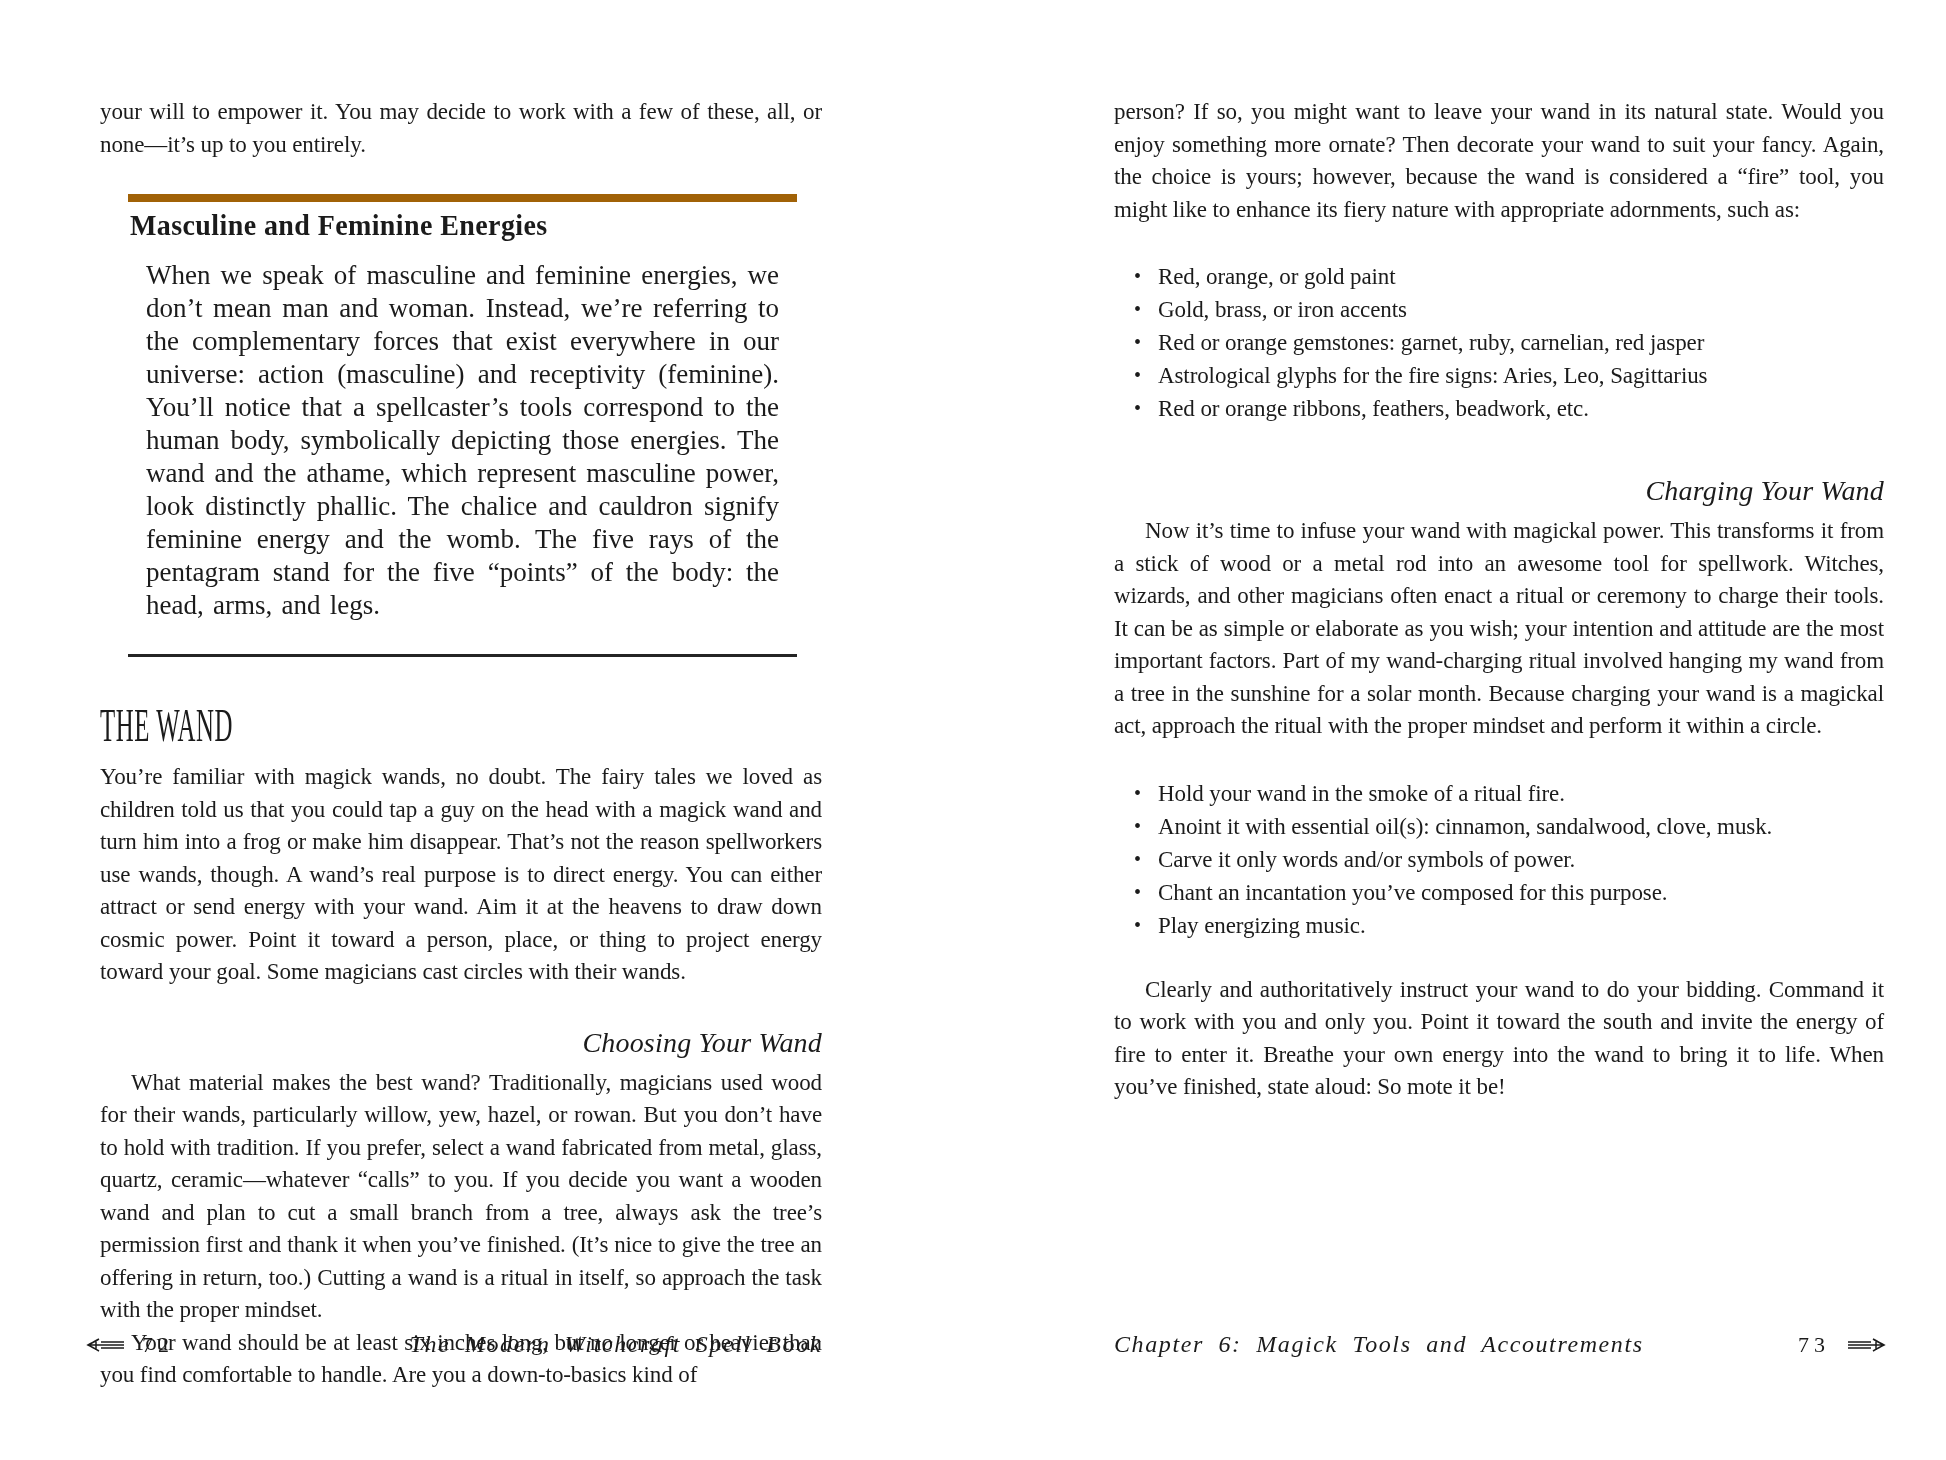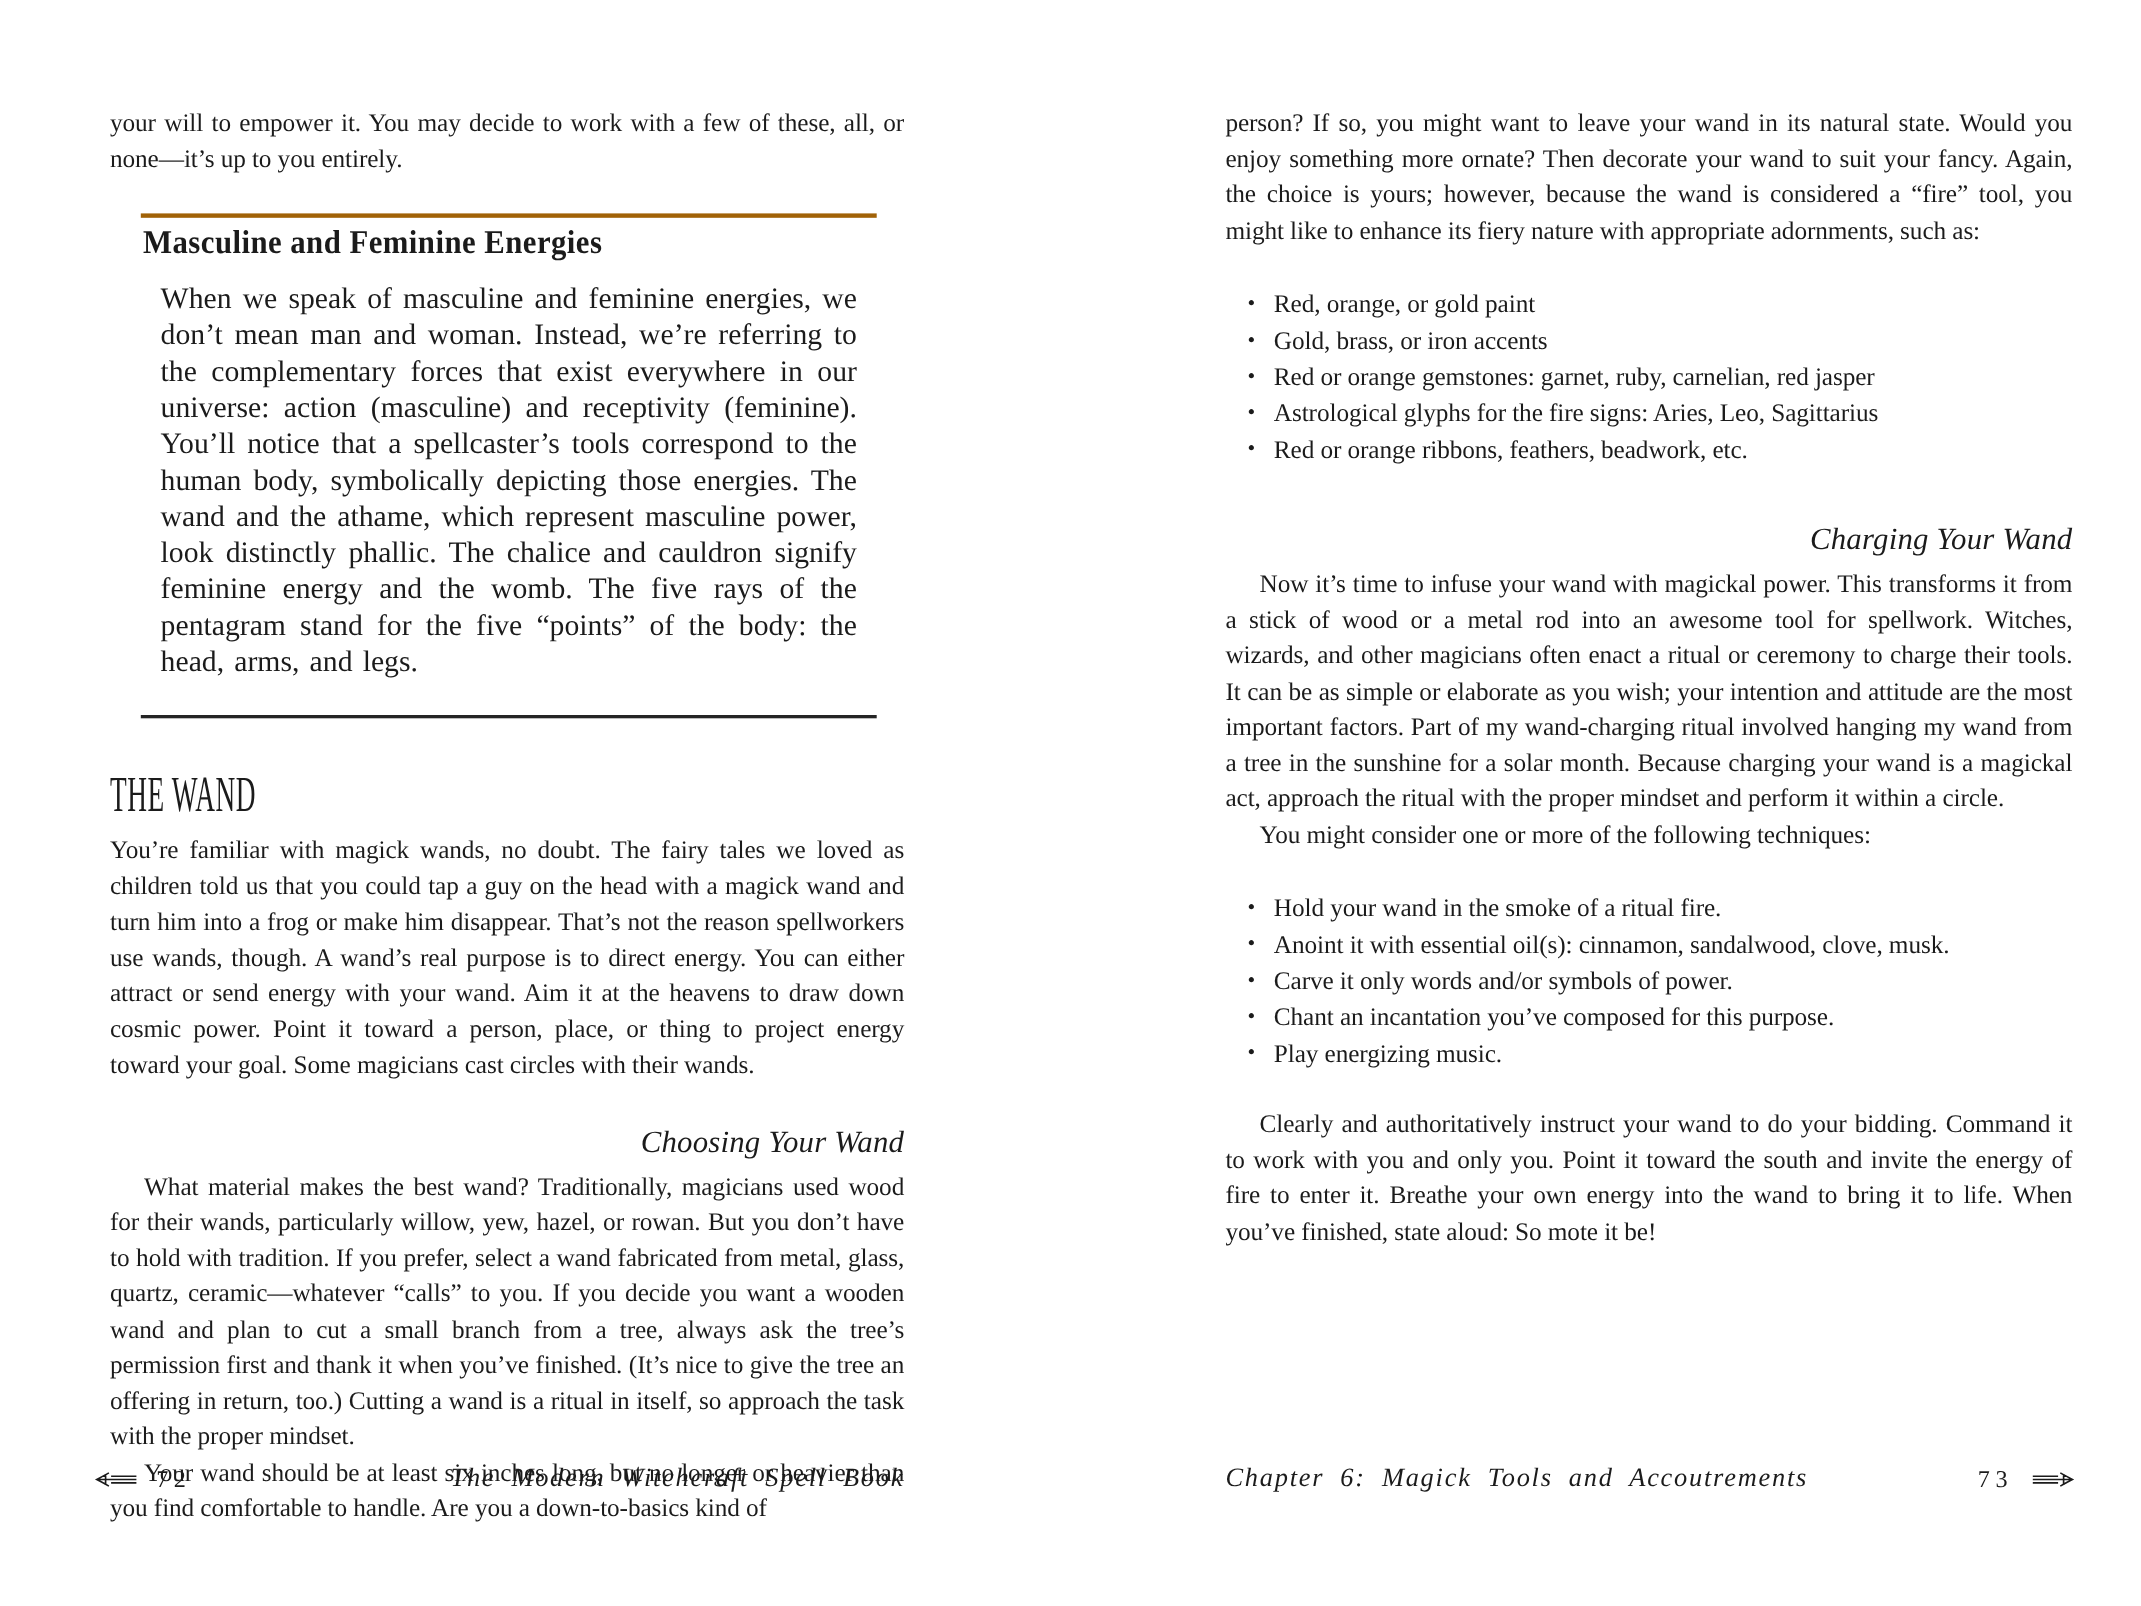"Masculine and Feminine Energies" .sidebar { border-top: 4px solid #a16207 -> 8px solid #a16207 }
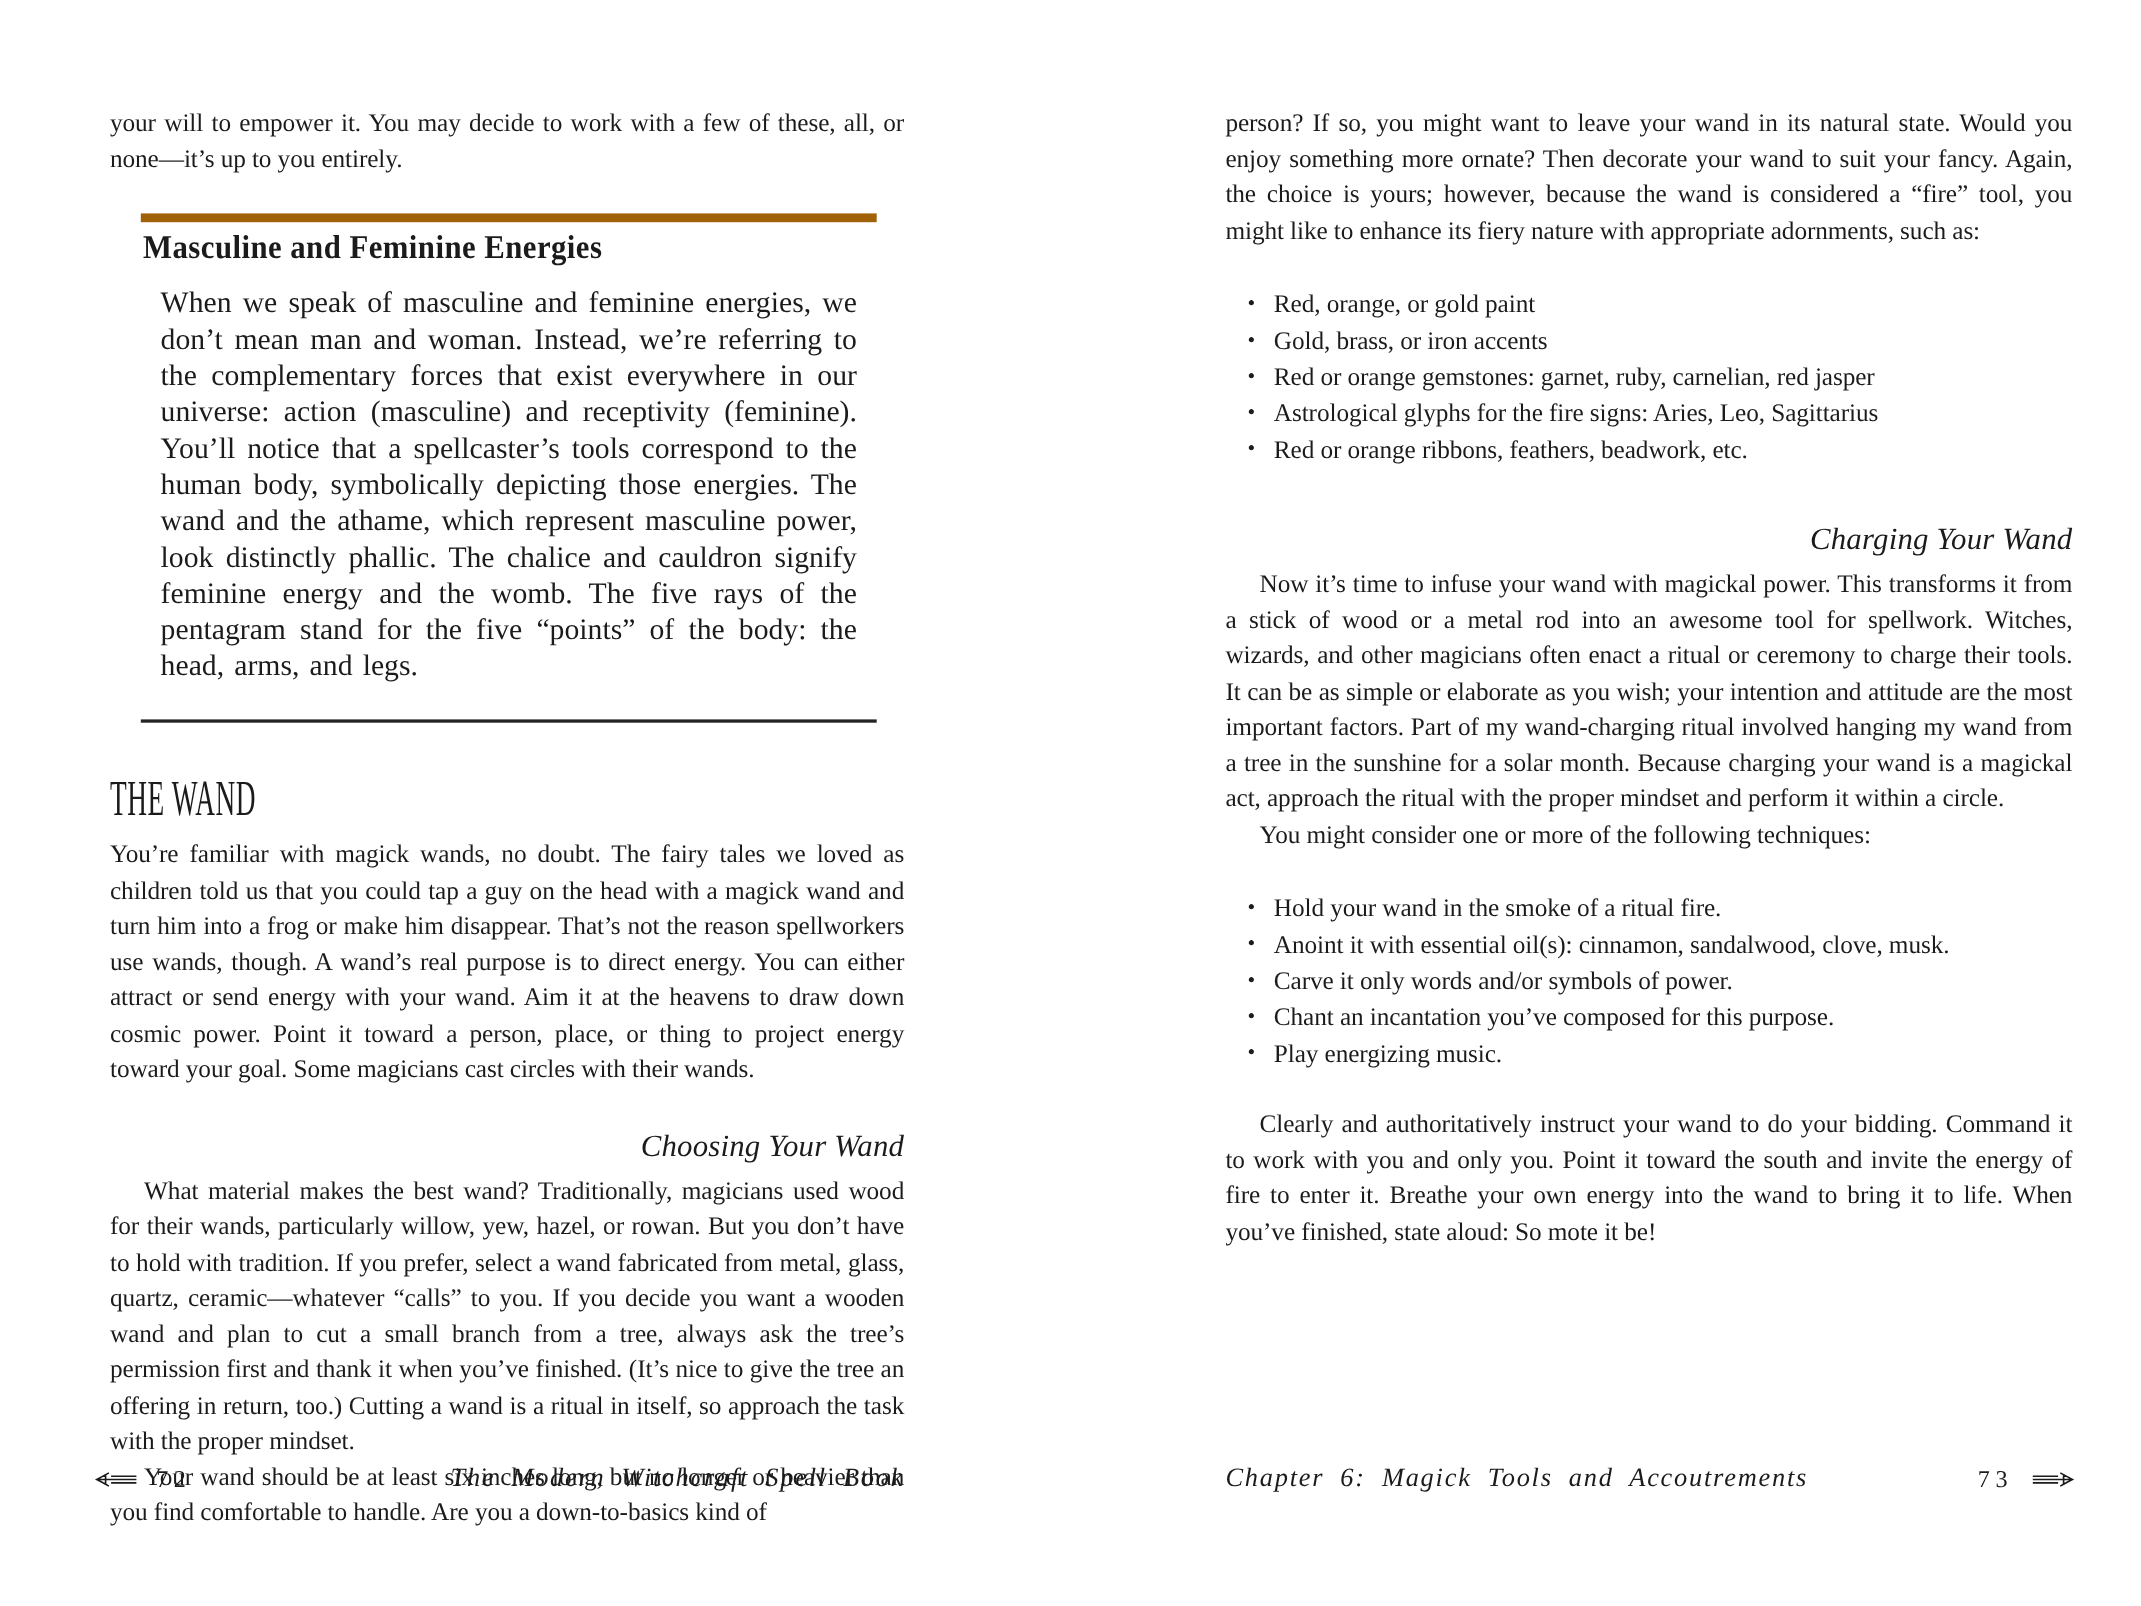"You might consider one or" p.para { html: <p>You might consider one or more of the following techniques:</p> -> none }
